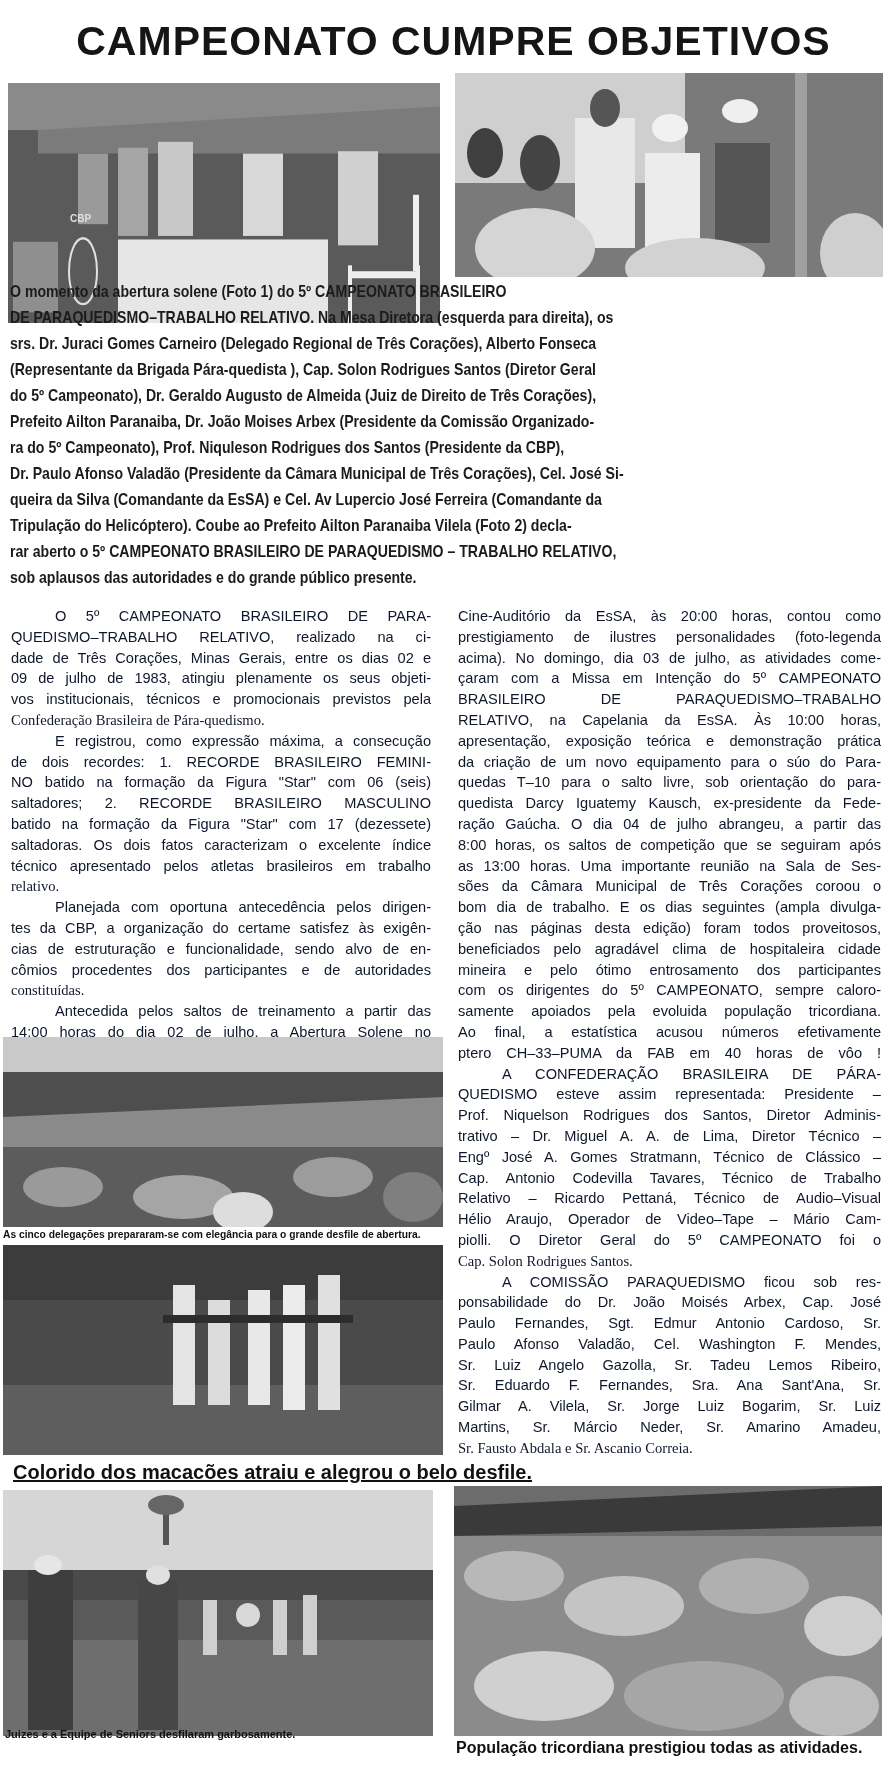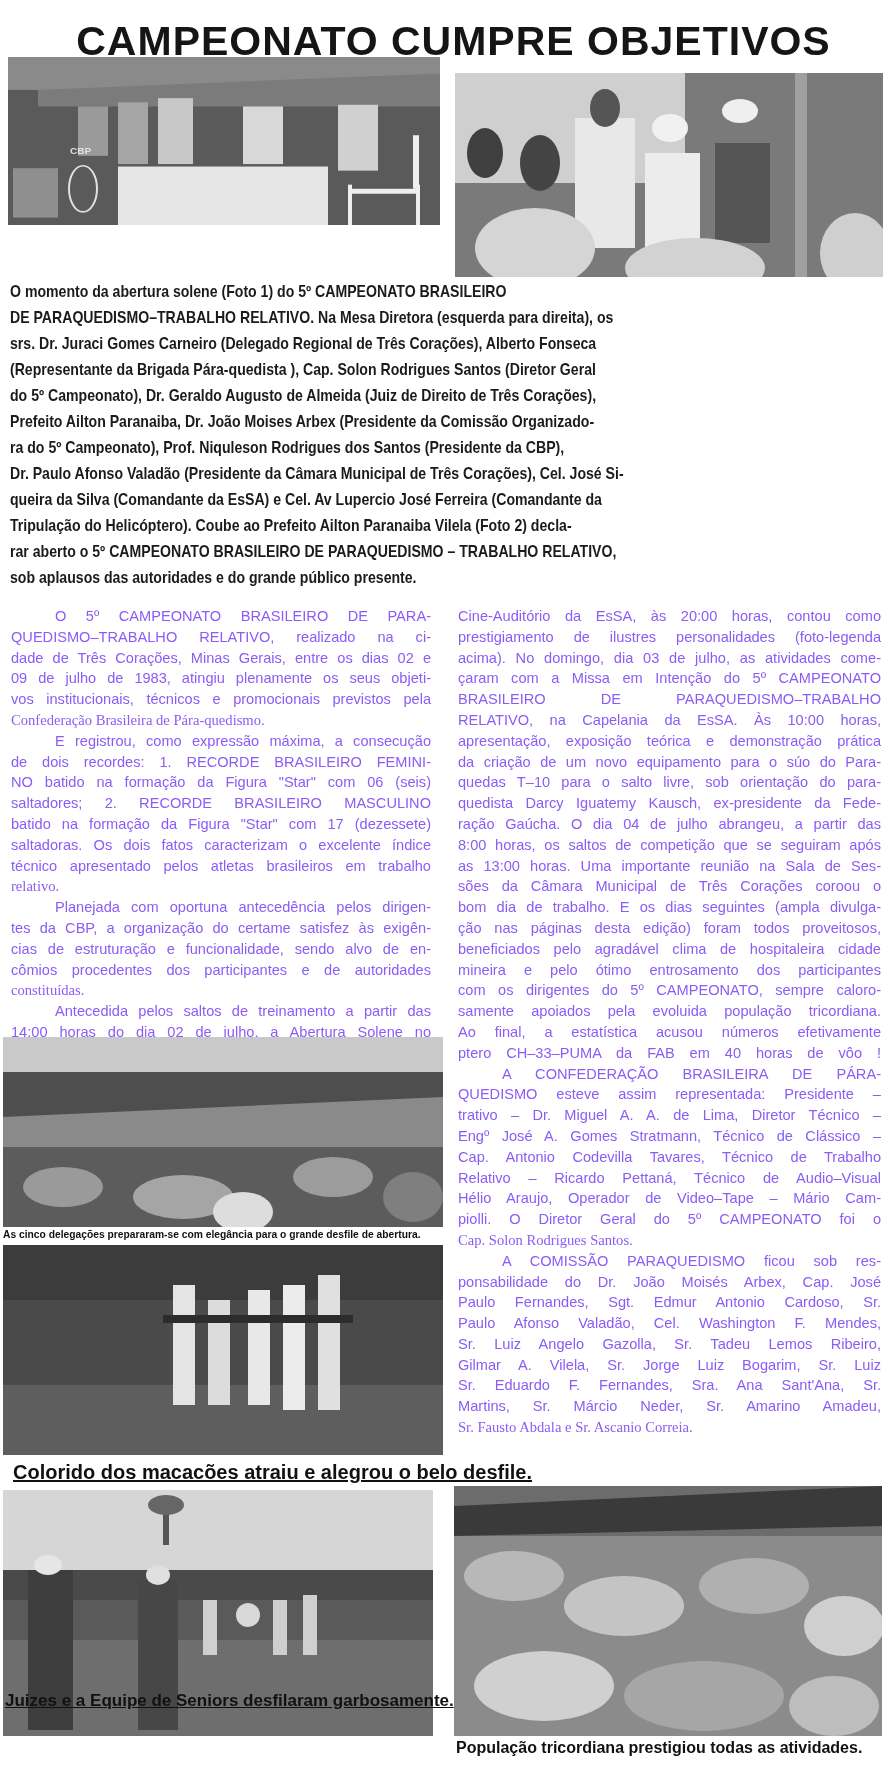"CBP" div.abs { height: 168px -> 240px; top: 57px -> 83px }
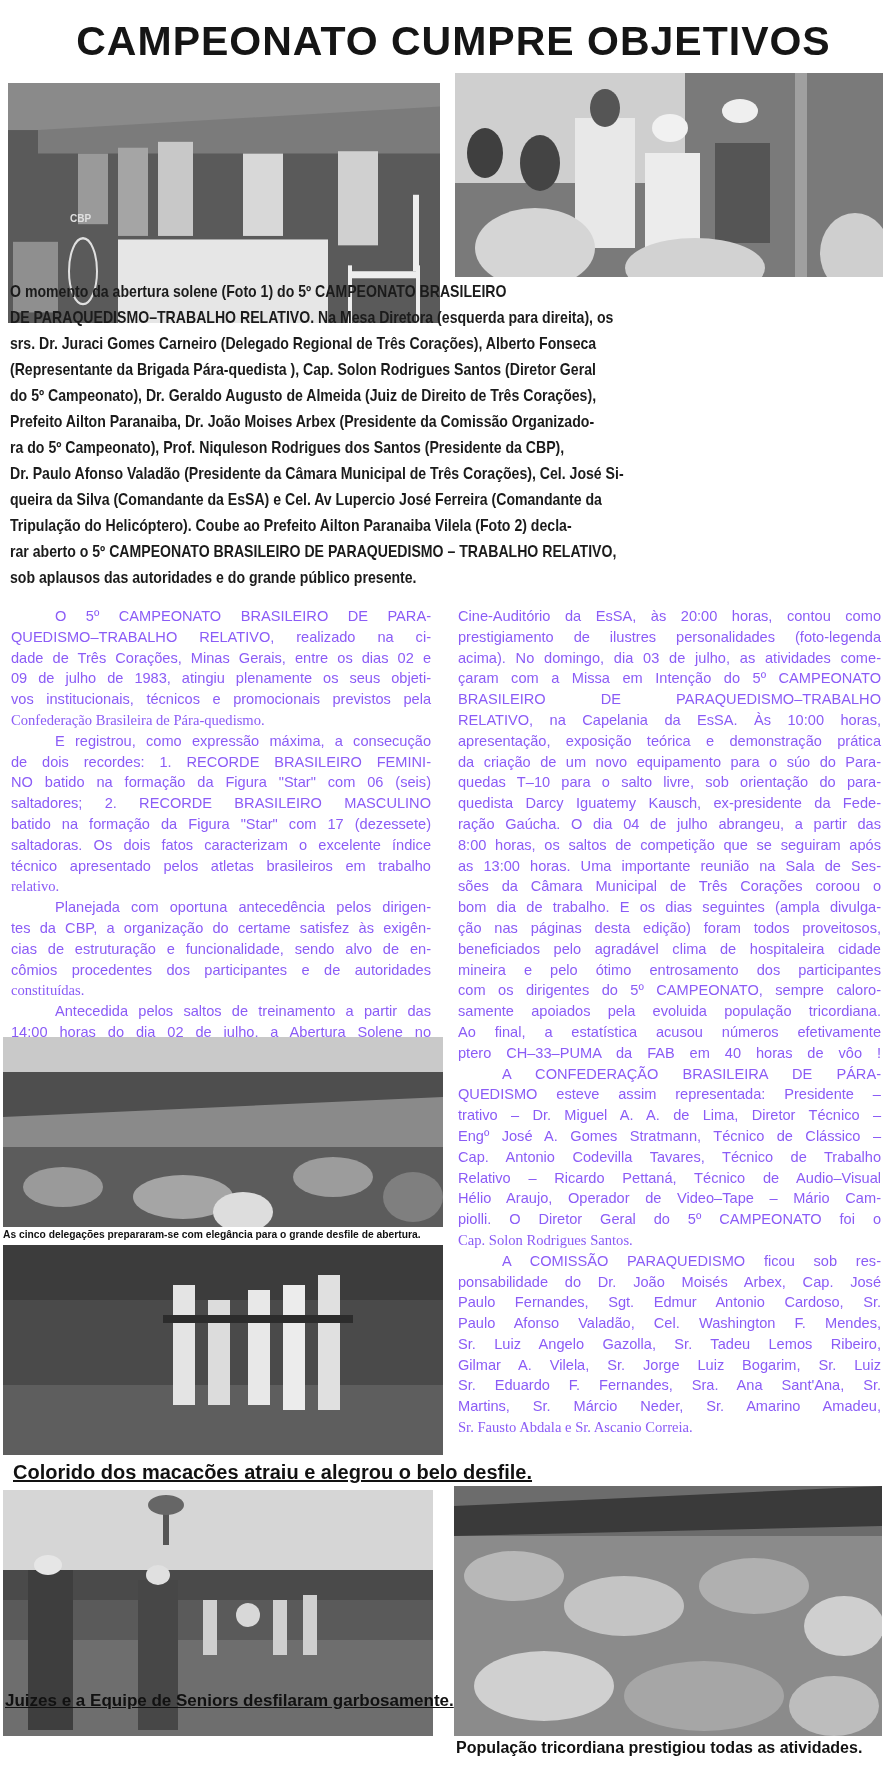"O 5º CAMPEONATO BRASILEIRO DE" .col { color: #8b5cf6 -> #0f172a }
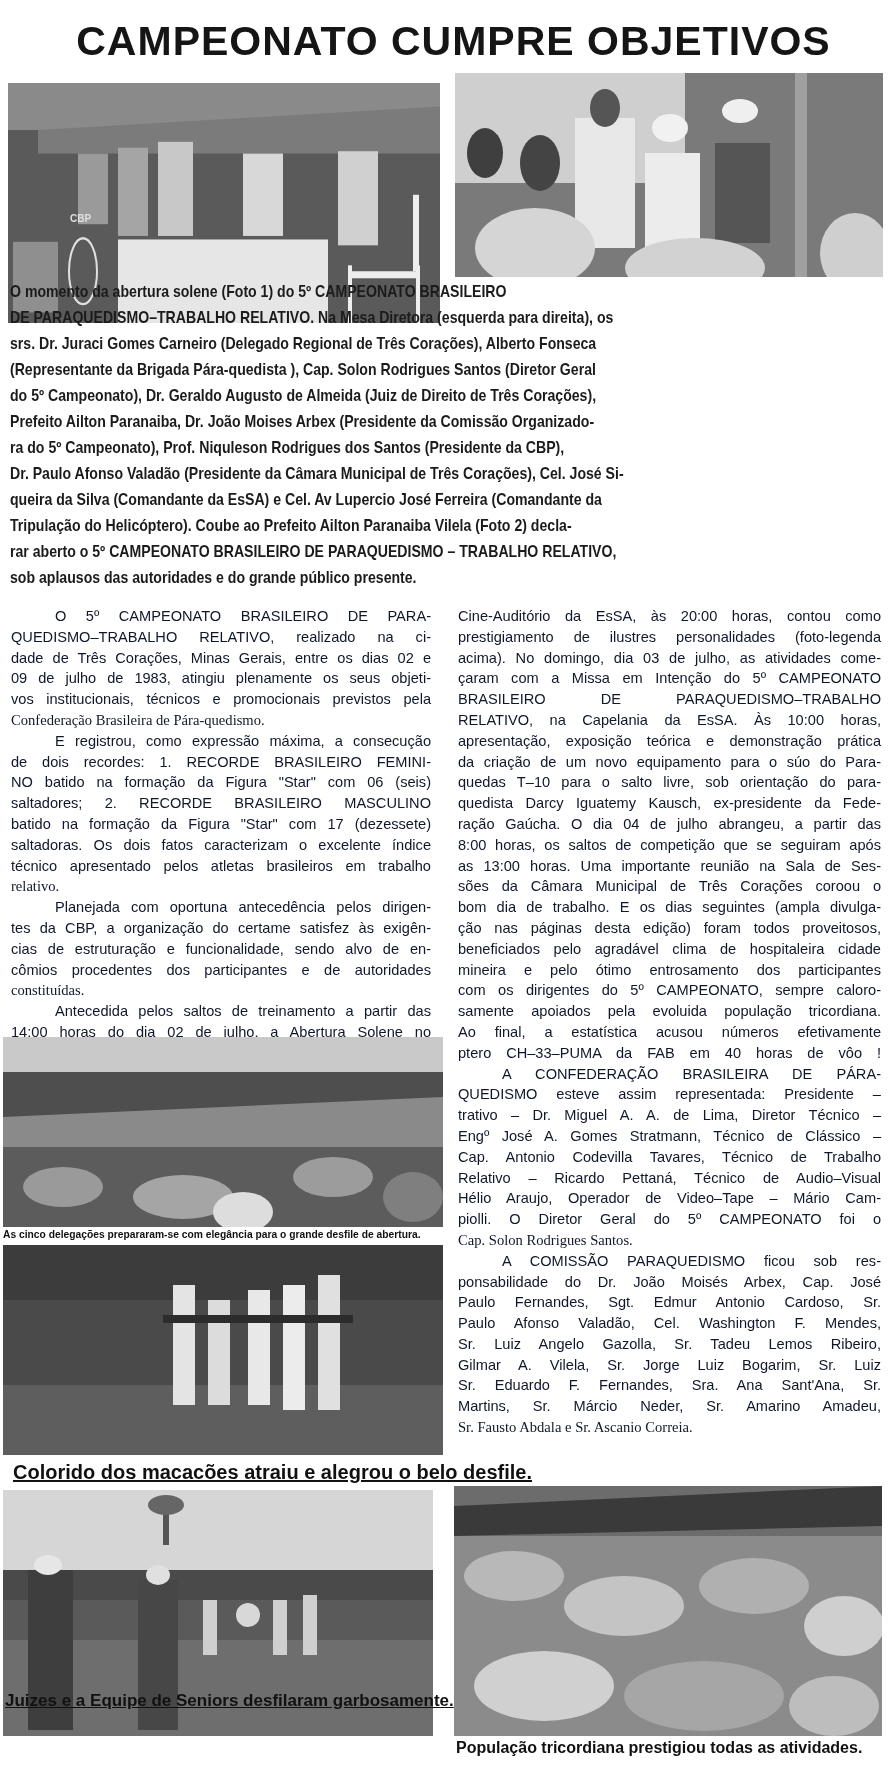"Prof. Niquelson Rodrigues dos Santos," span.line { html: none -> <span>Prof. Niquelson Rodrigues dos Santos, Diretor Adminis-</span> }
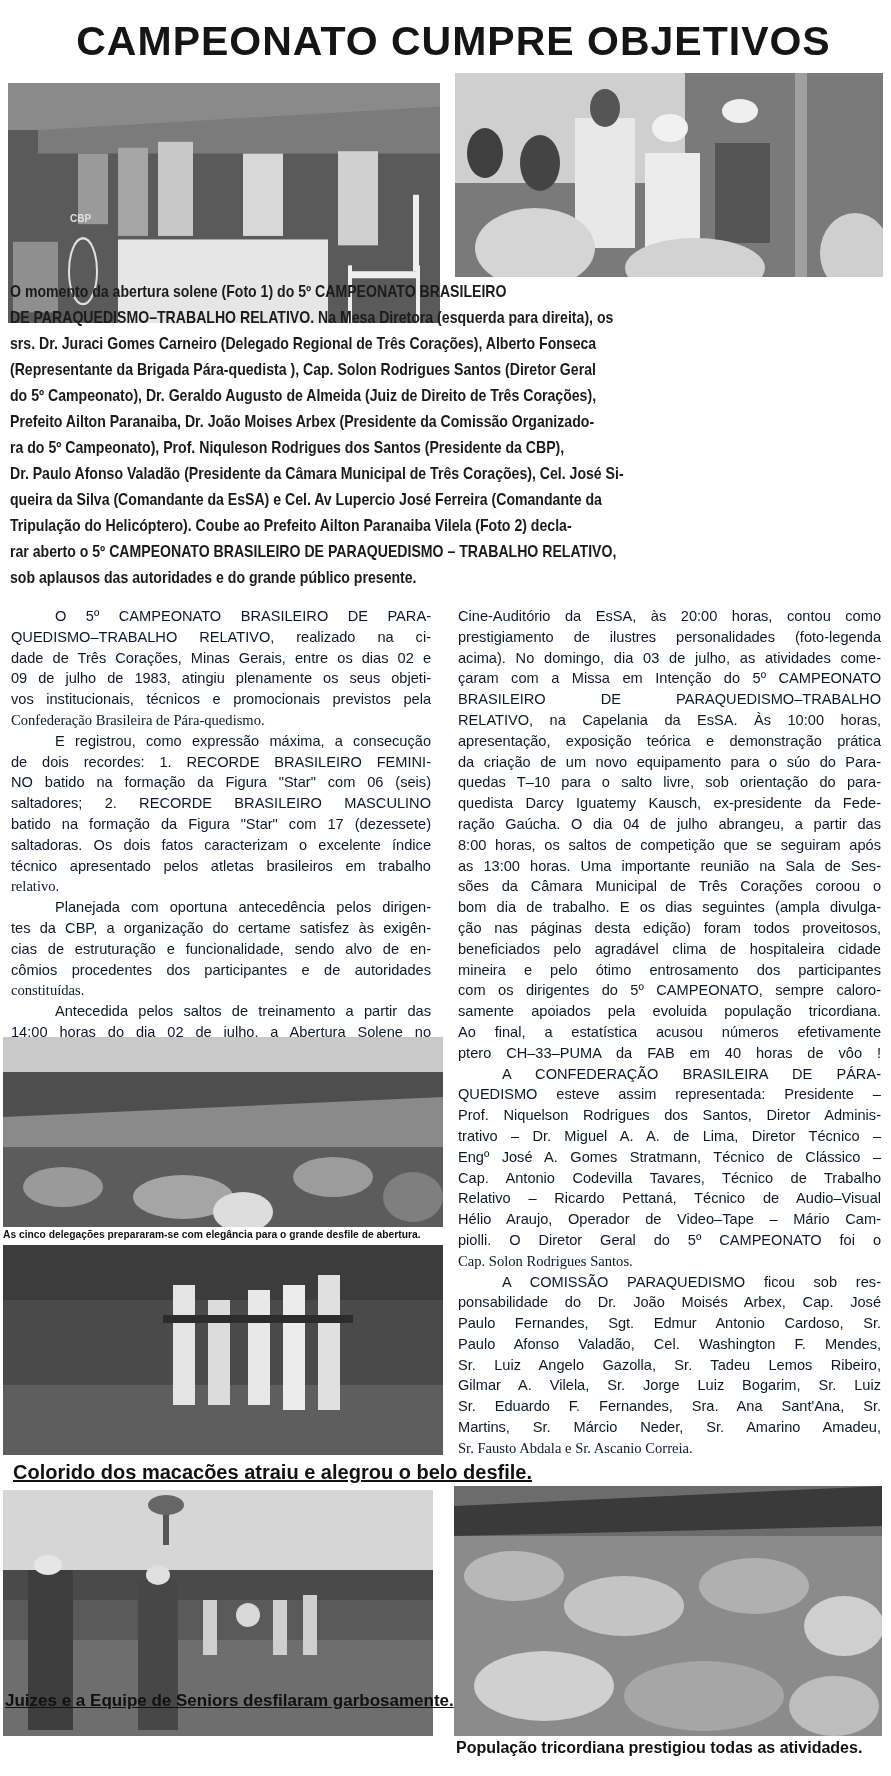"Gilmar A. Vilela, Sr. Jorge" span.line { order: before "Sr. Eduardo F. Fernandes, Sra." -> after "Sr. Eduardo F. Fernandes, Sra." }
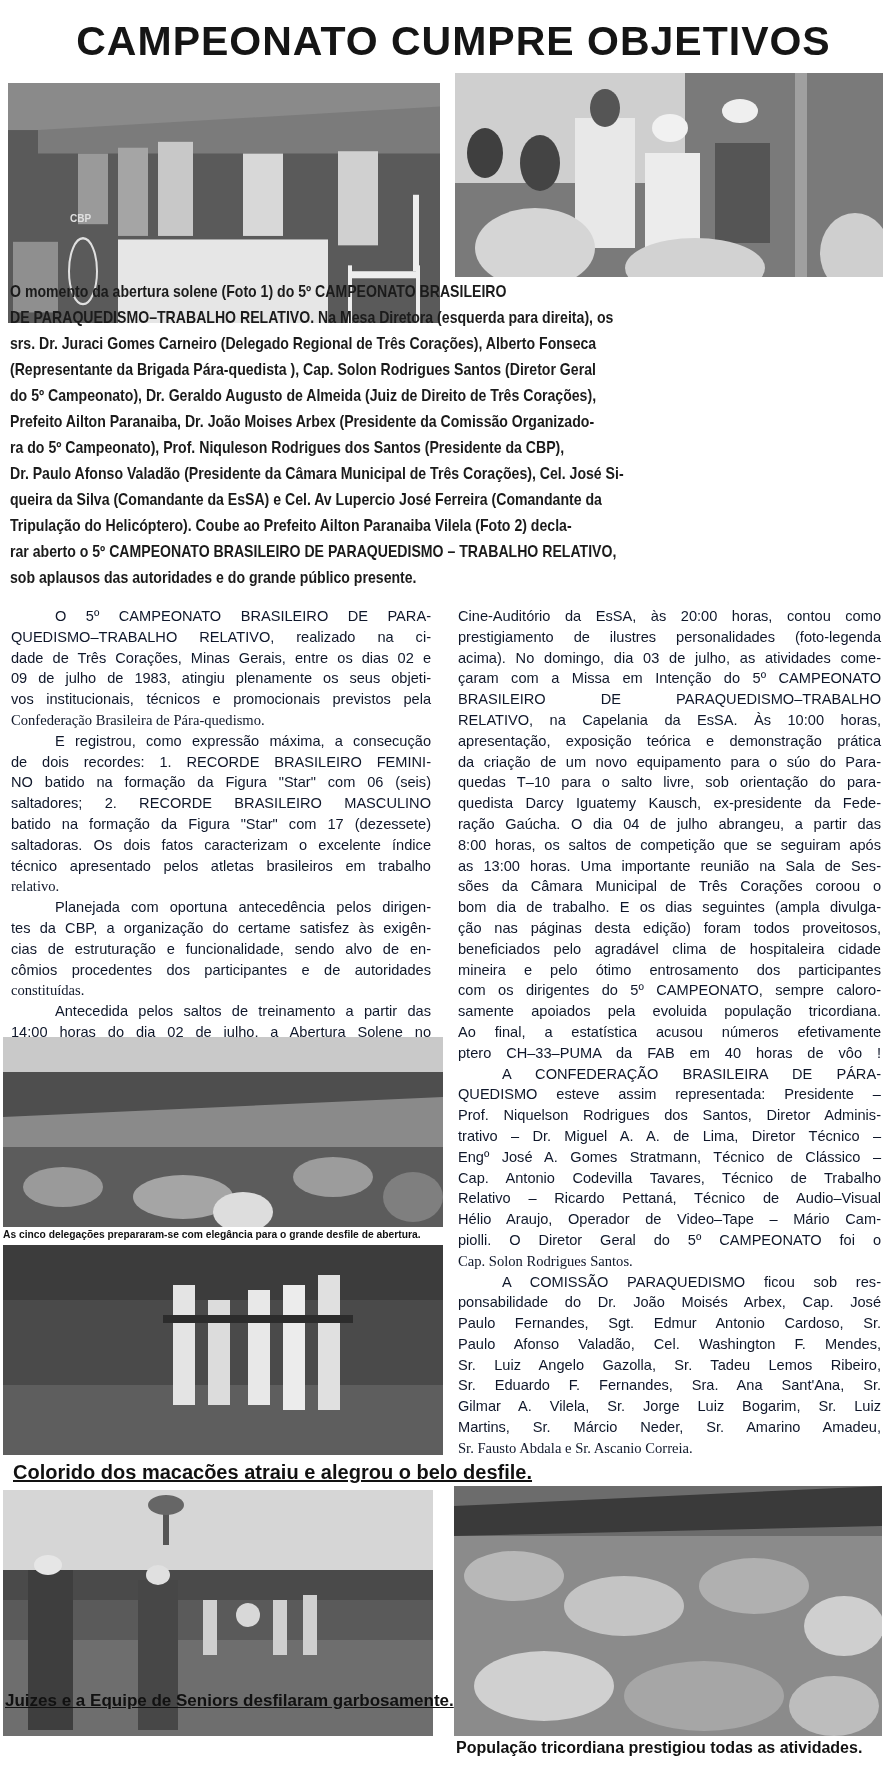"Juizes e a Equipe de" p.abs { font-size: 17px -> 11px; text-decoration: underline -> none; top: 1691px -> 1728px }
